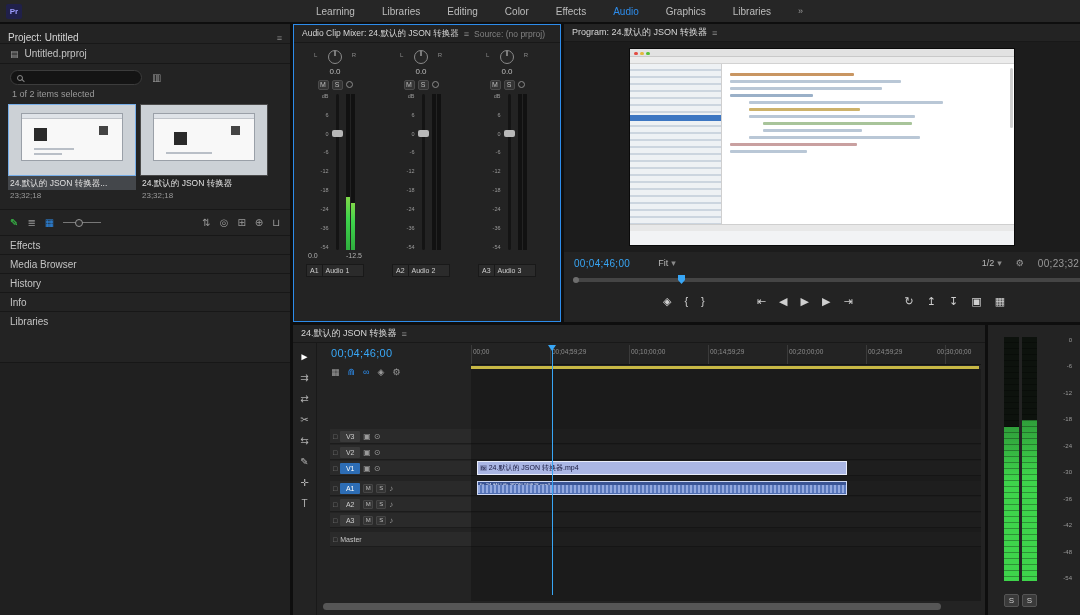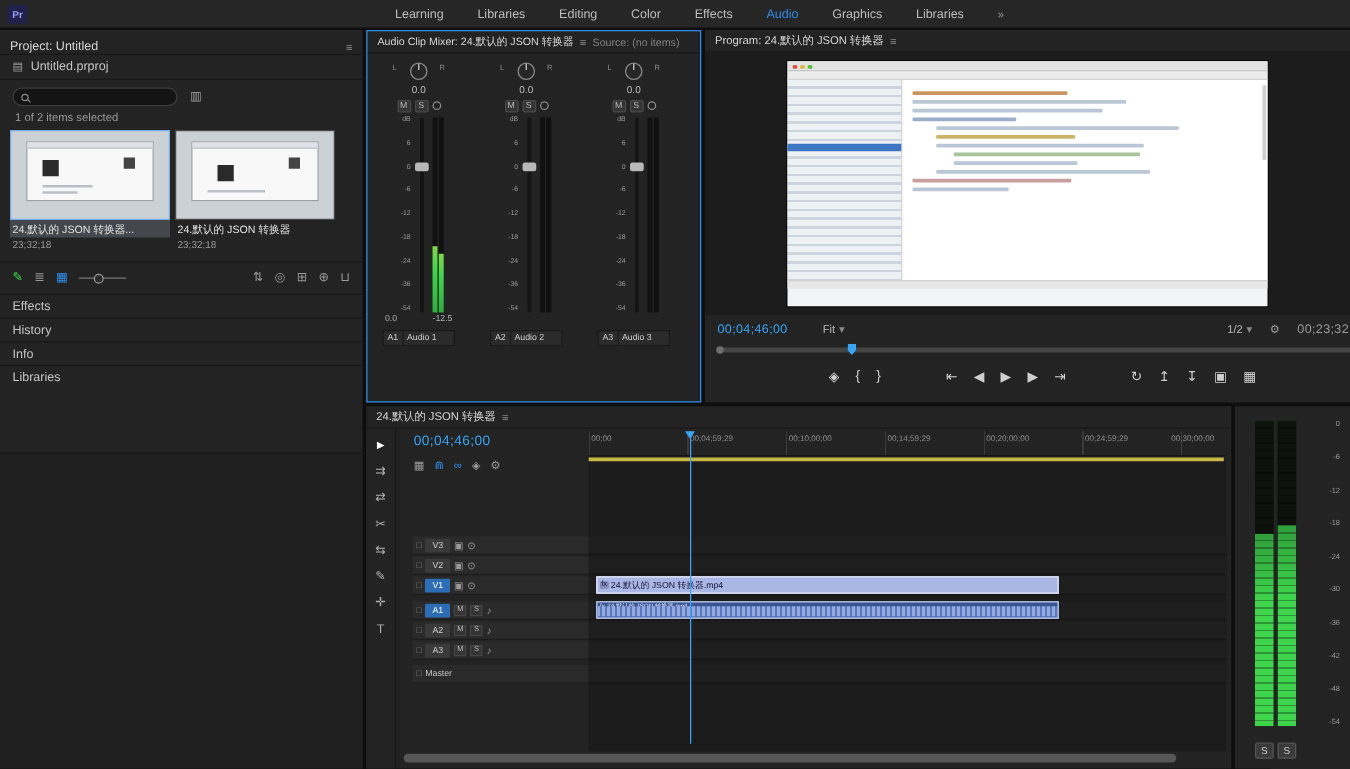"Source: (no items)" span.tab-inactive { text: items -> prproj }
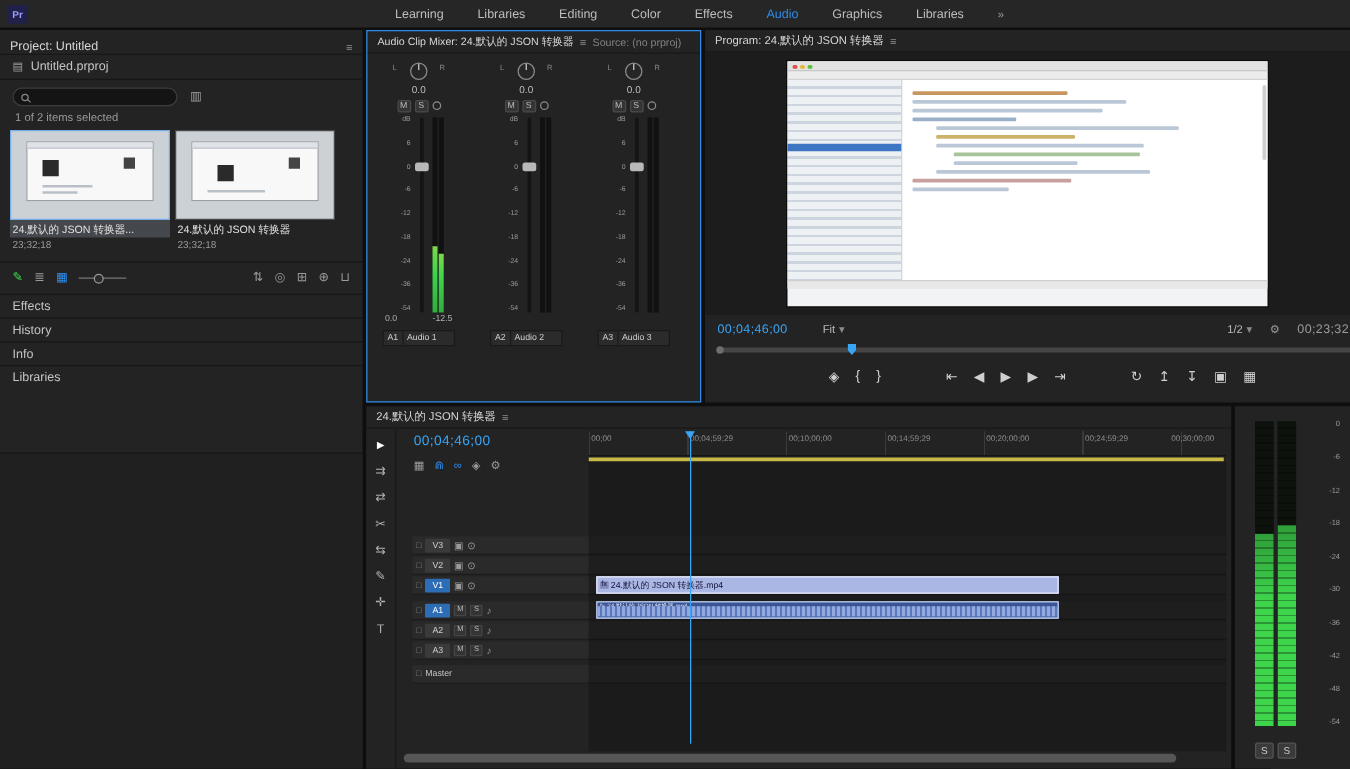"Media Browser" div.side-tab { html: none -> <div>Media Browser</div> }
